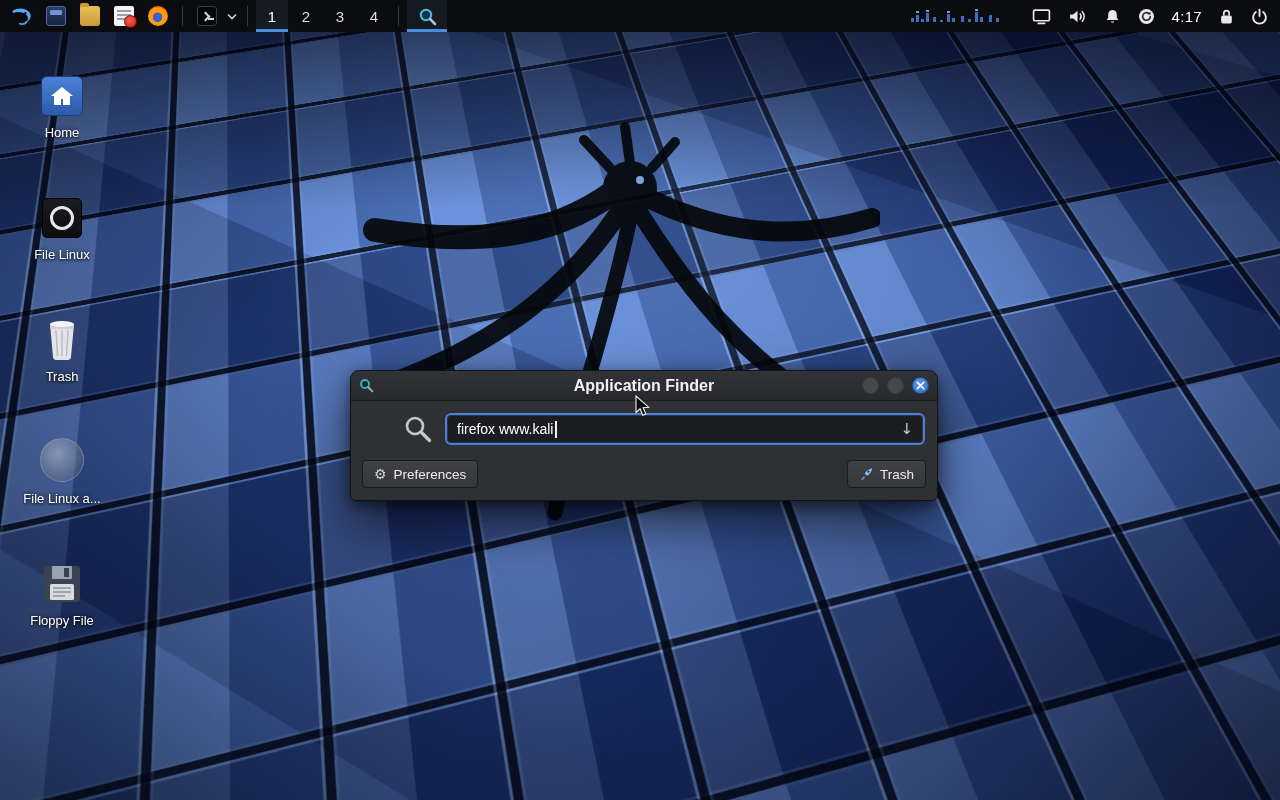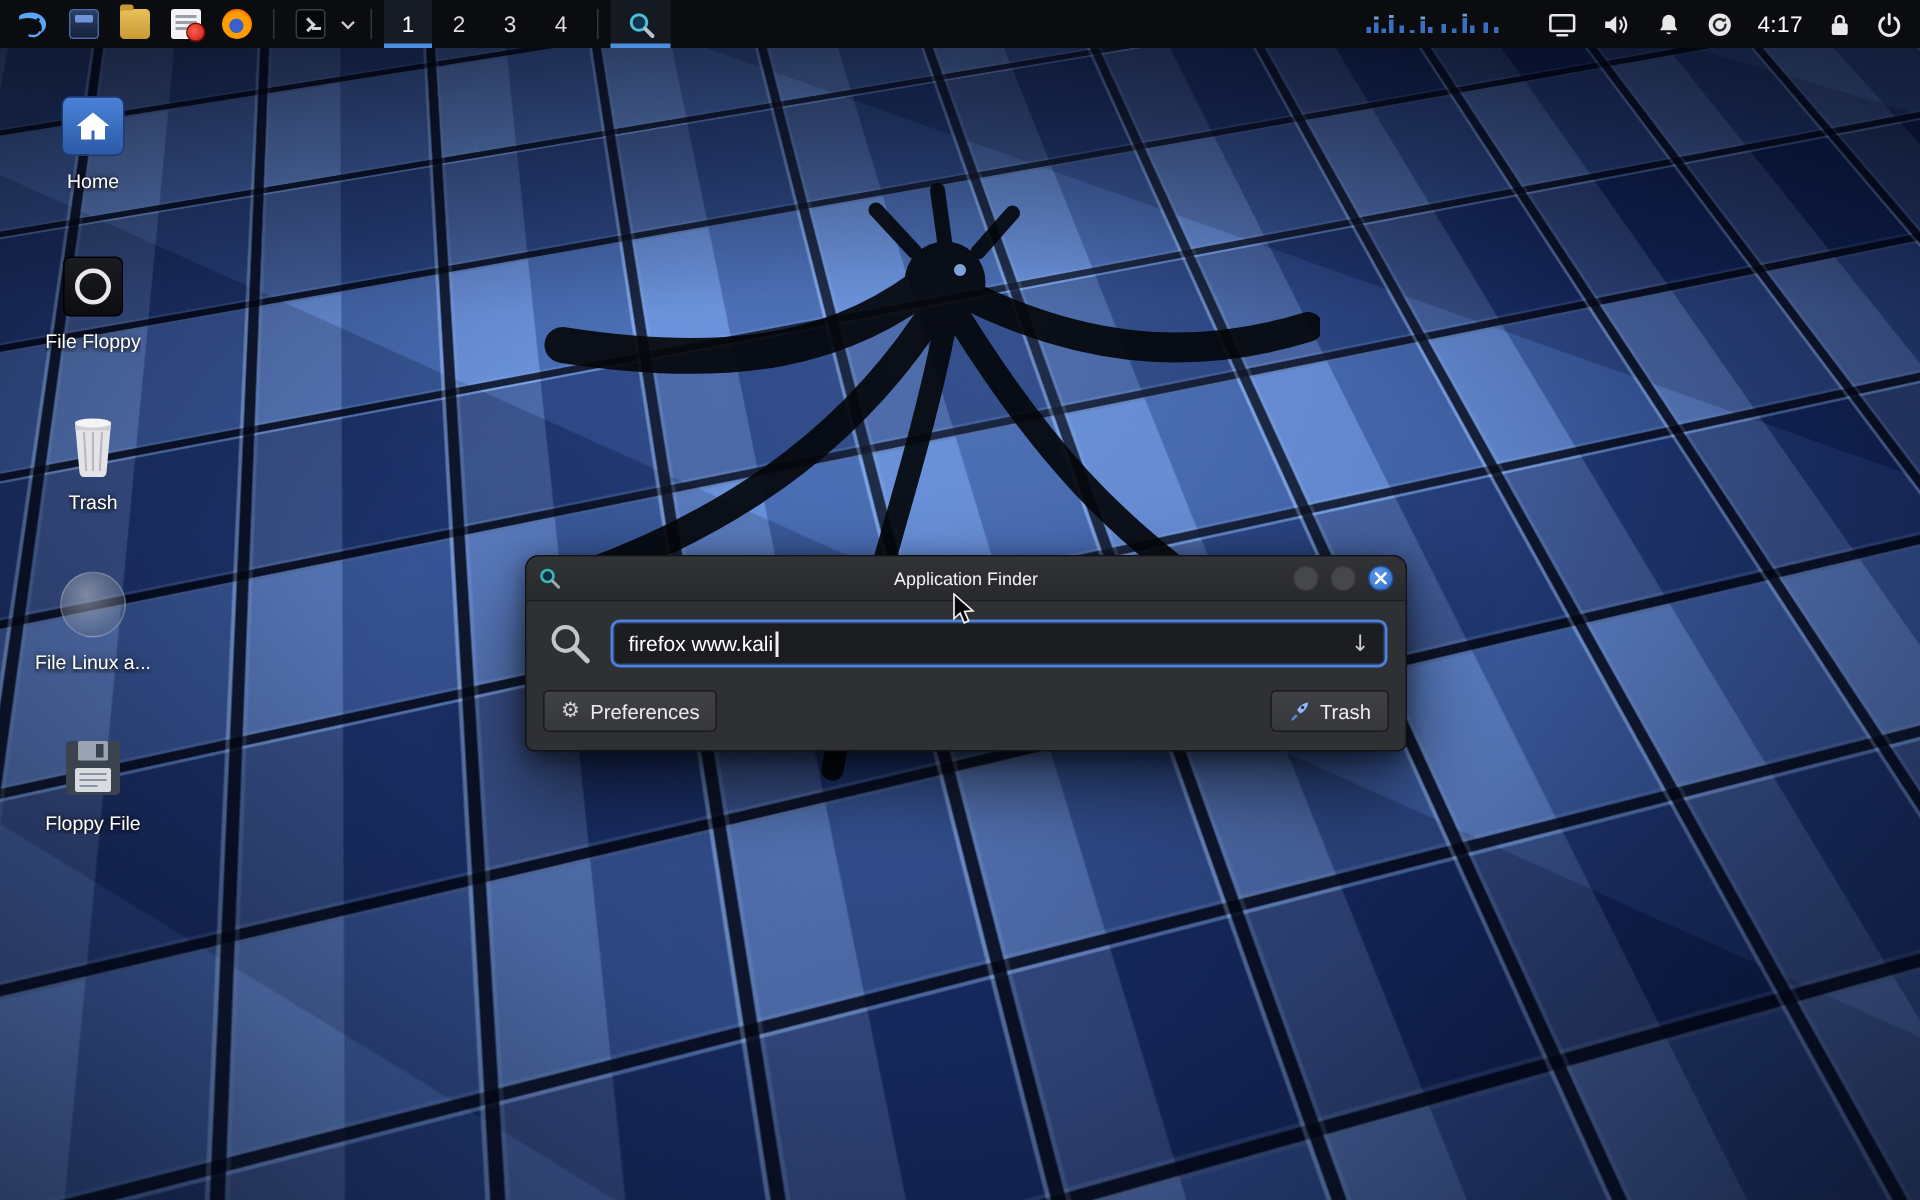"Home" .desktop-icons { gap: none -> 15px; top: 56px -> 68px }
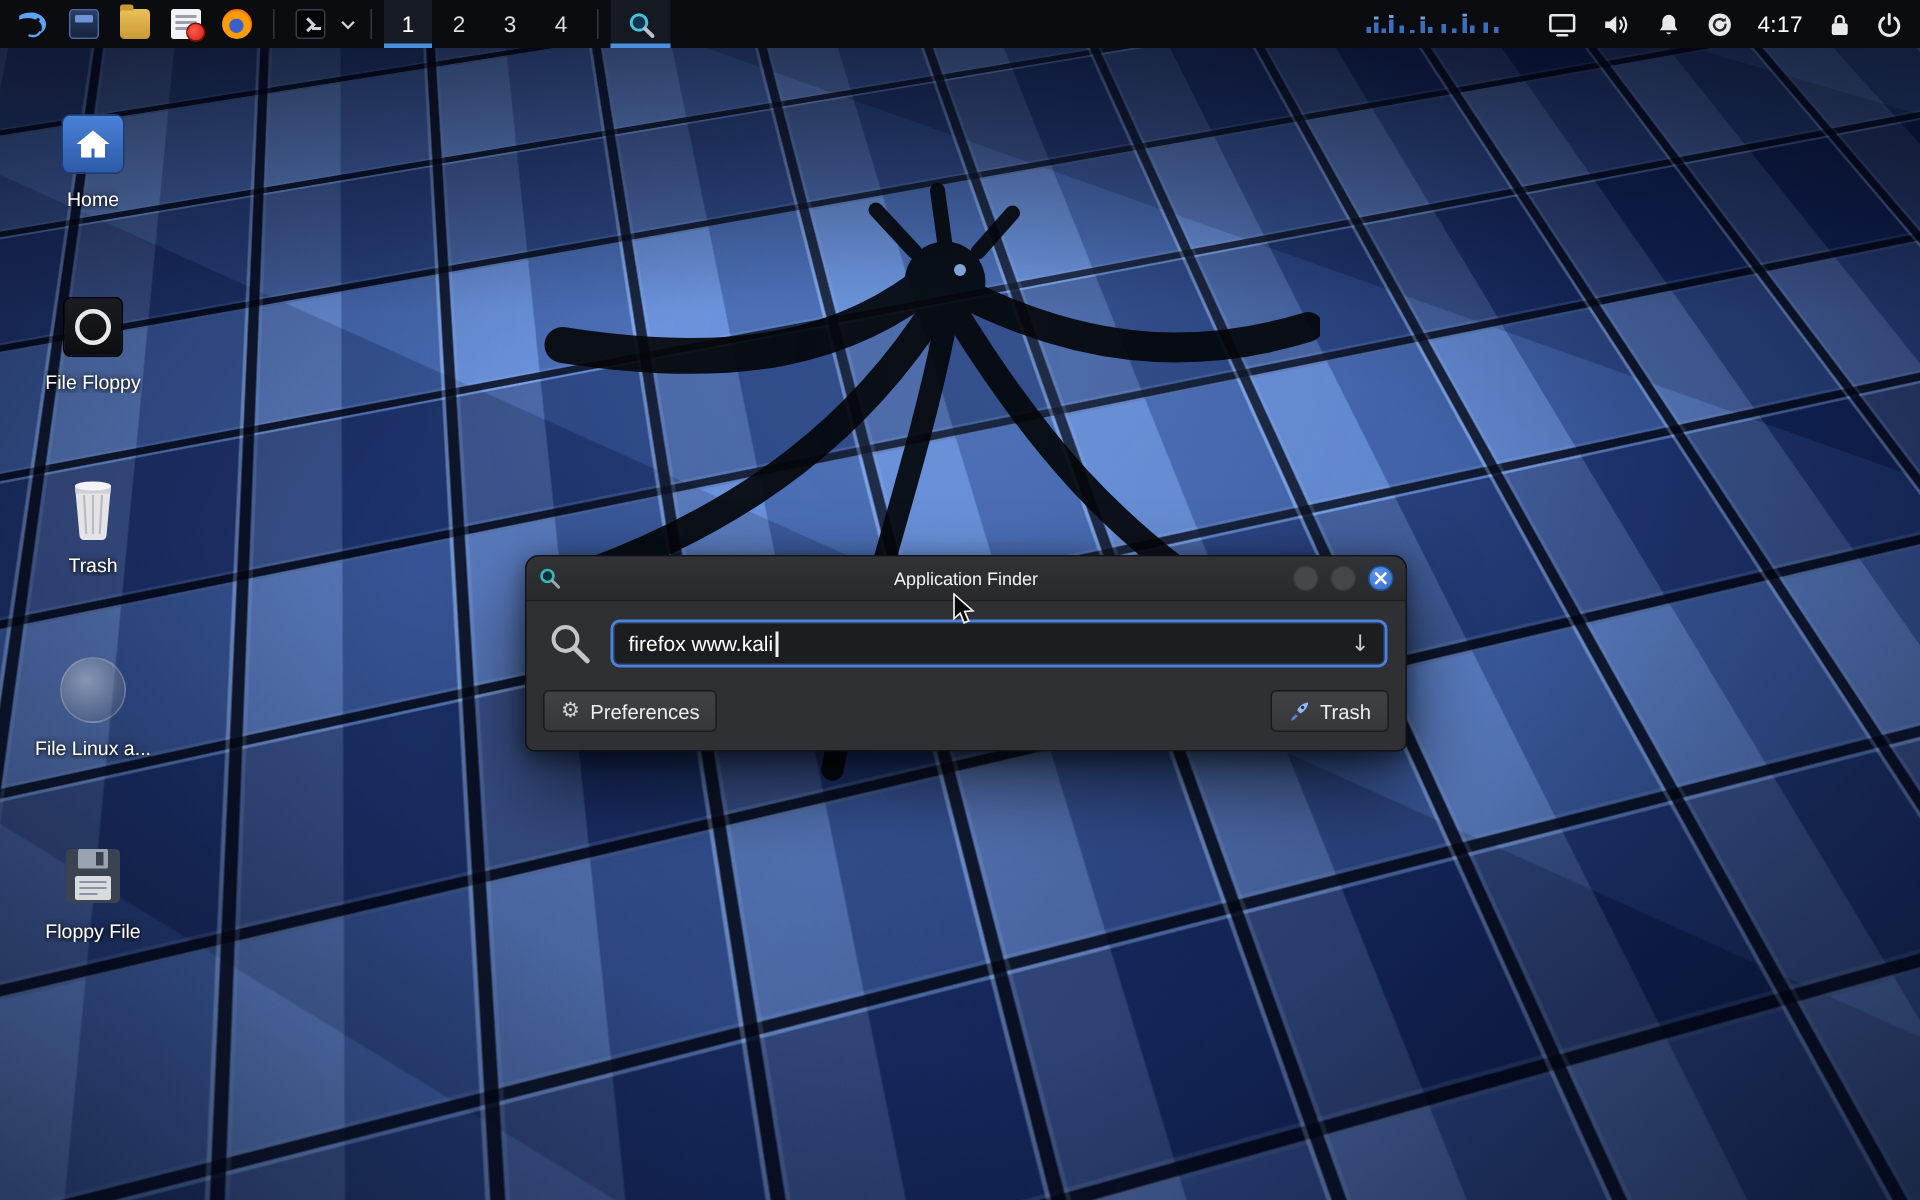"File Floppy" div.lbl { text: Floppy -> Linux }
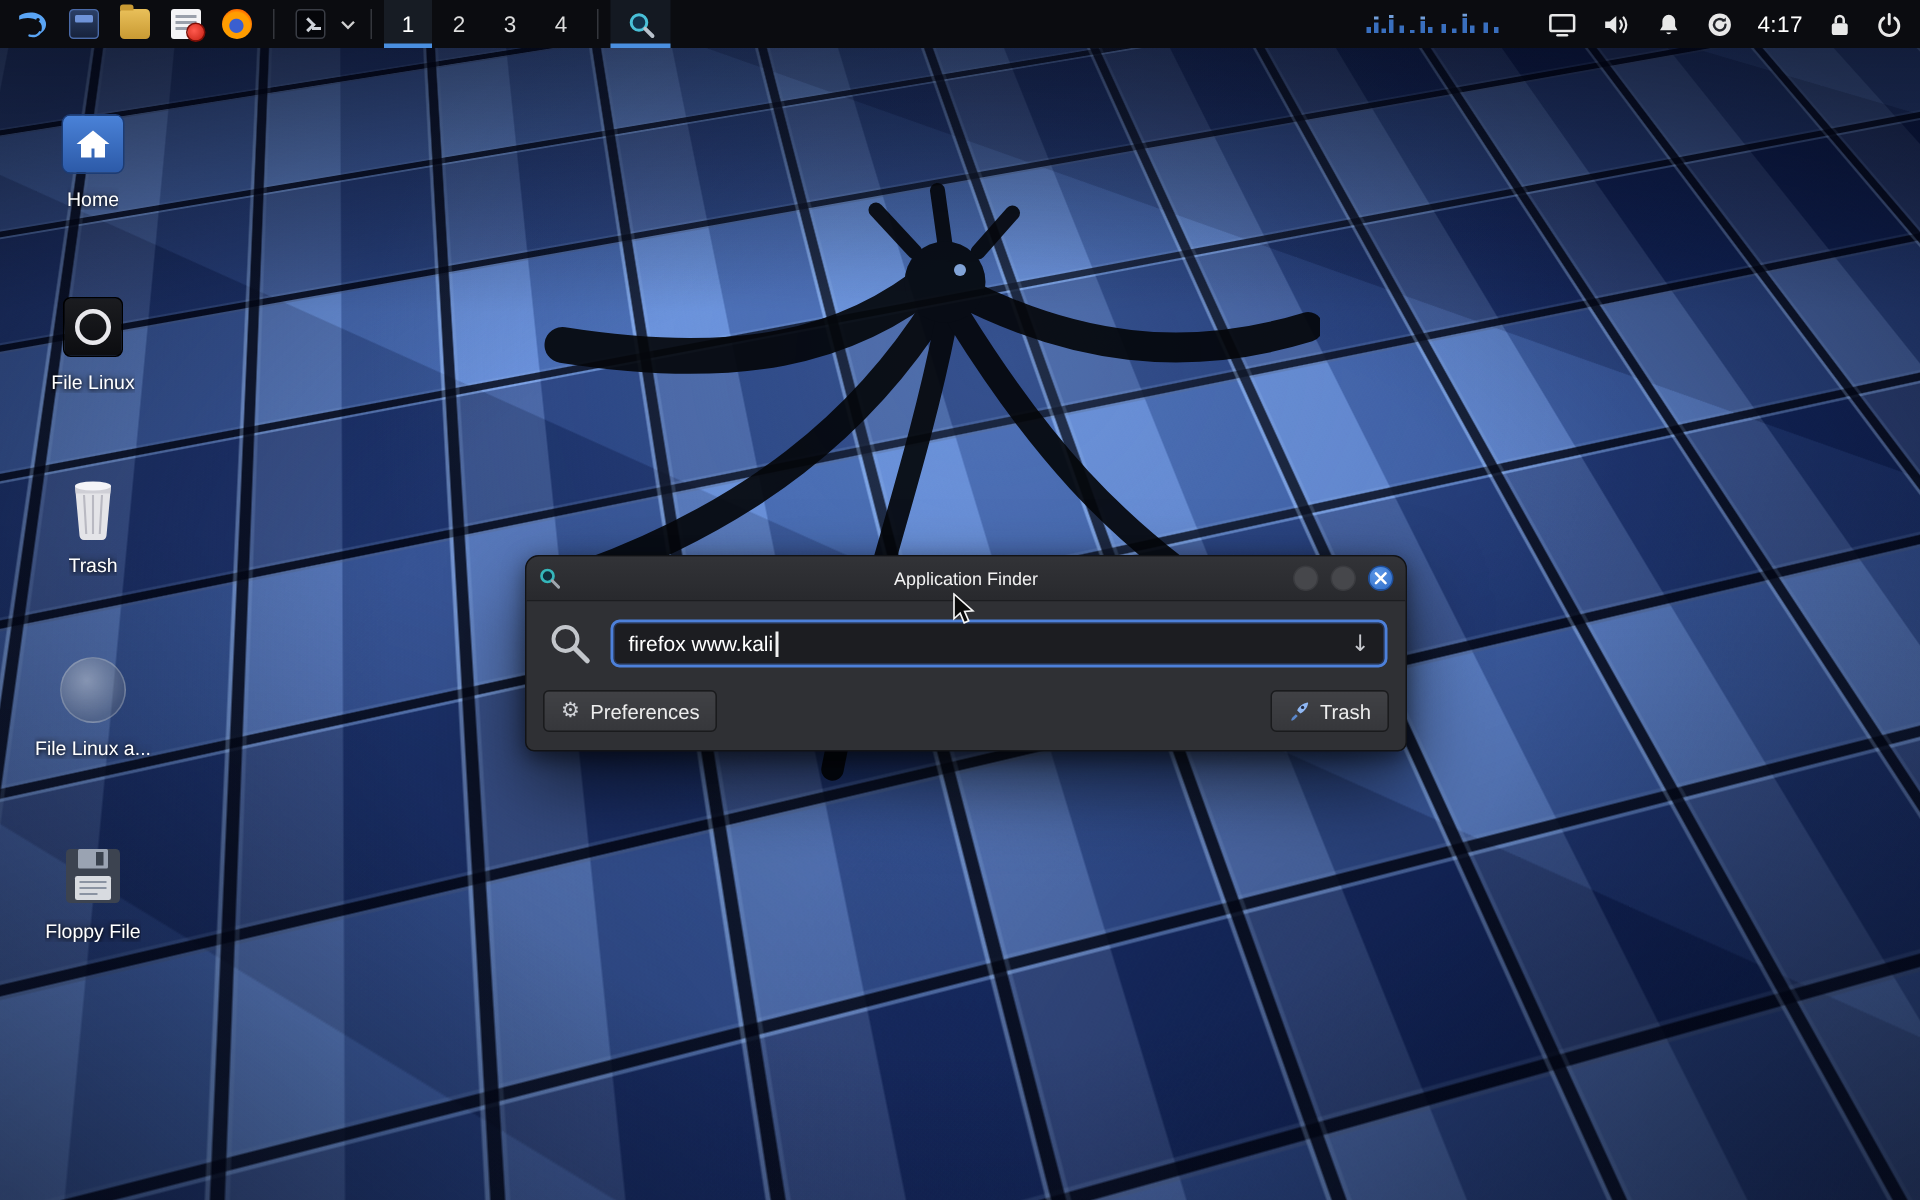"Application Finder" .tb-title { font-size: 12px -> 16px; font-weight: normal -> bold }
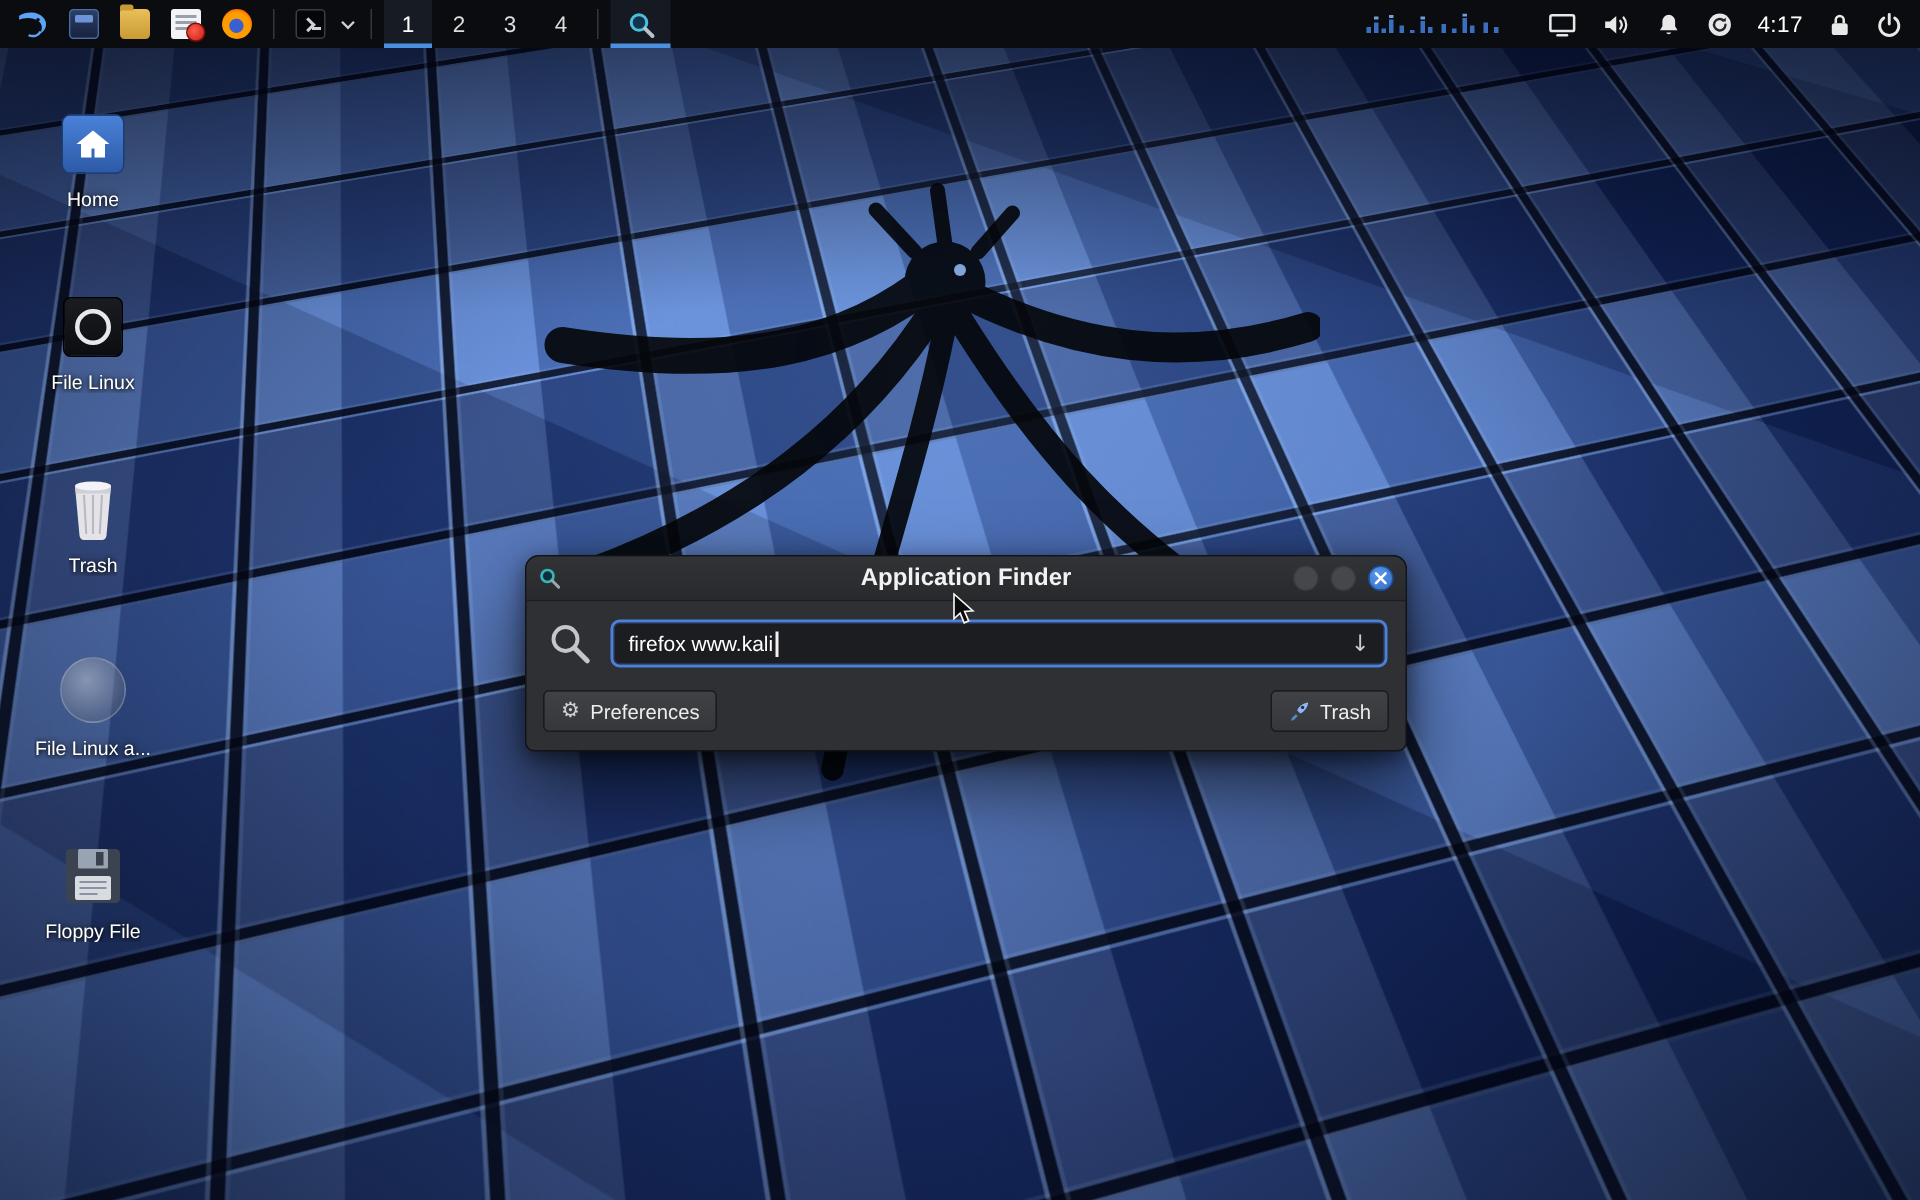"firefox www.kali" .search-row { margin-left: none -> 38px }
